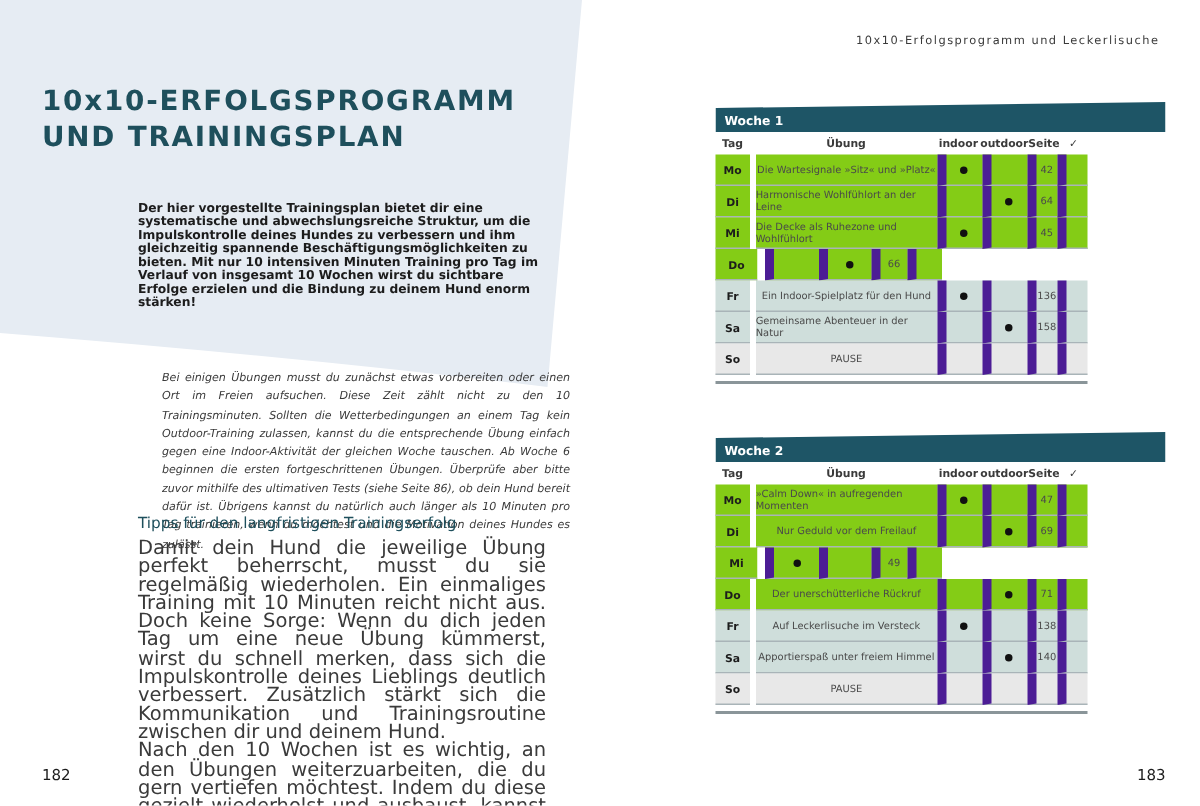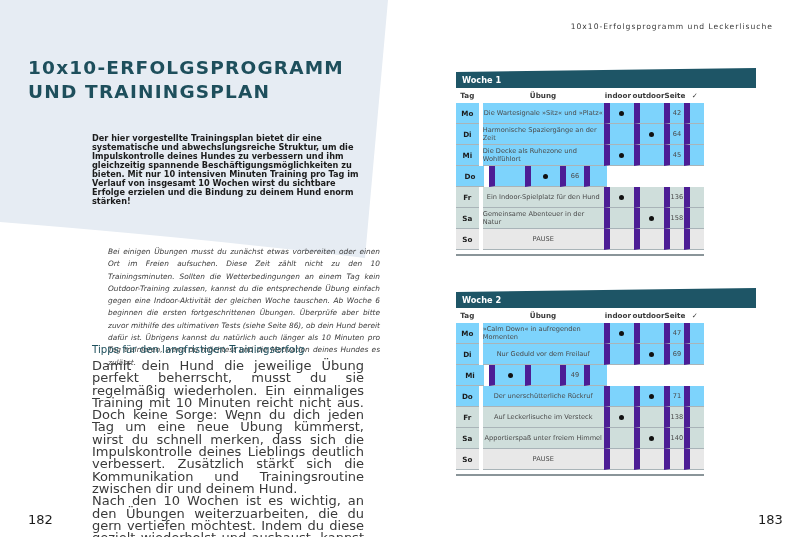"Woche 1" .plan { left: 456px -> 477px }
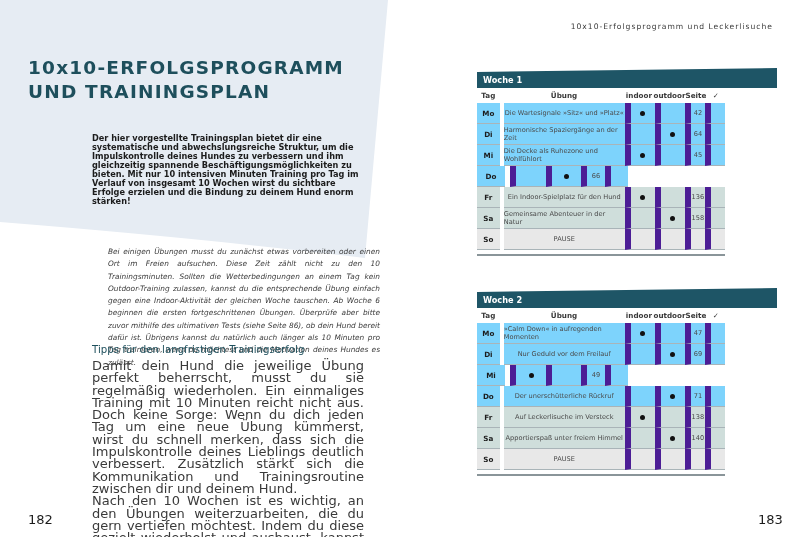"Mo" .blue .cell { background: #7dd3fc -> #84cc16 }
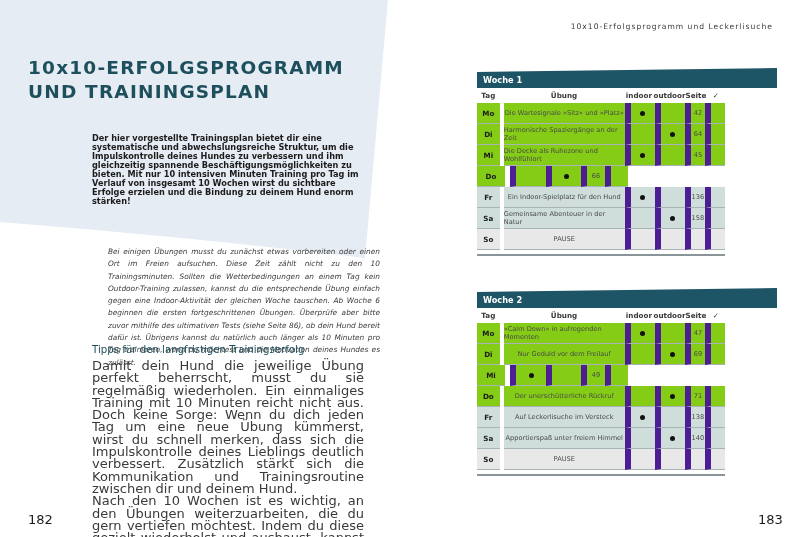"Harmonische Spaziergänge an der Zeit" div.cell { text: Spaziergänge an der Zeit -> Wohlfühlort an der Leine }
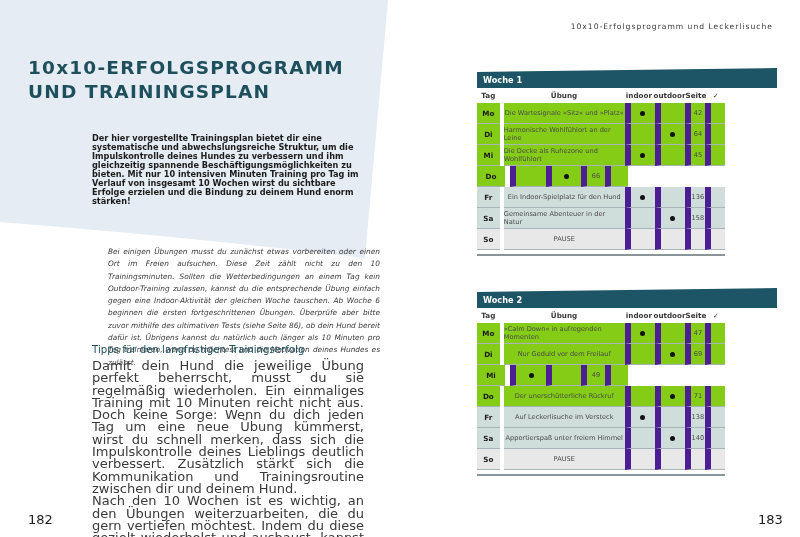"182" .pnum { font-size: 13px -> 10px }
